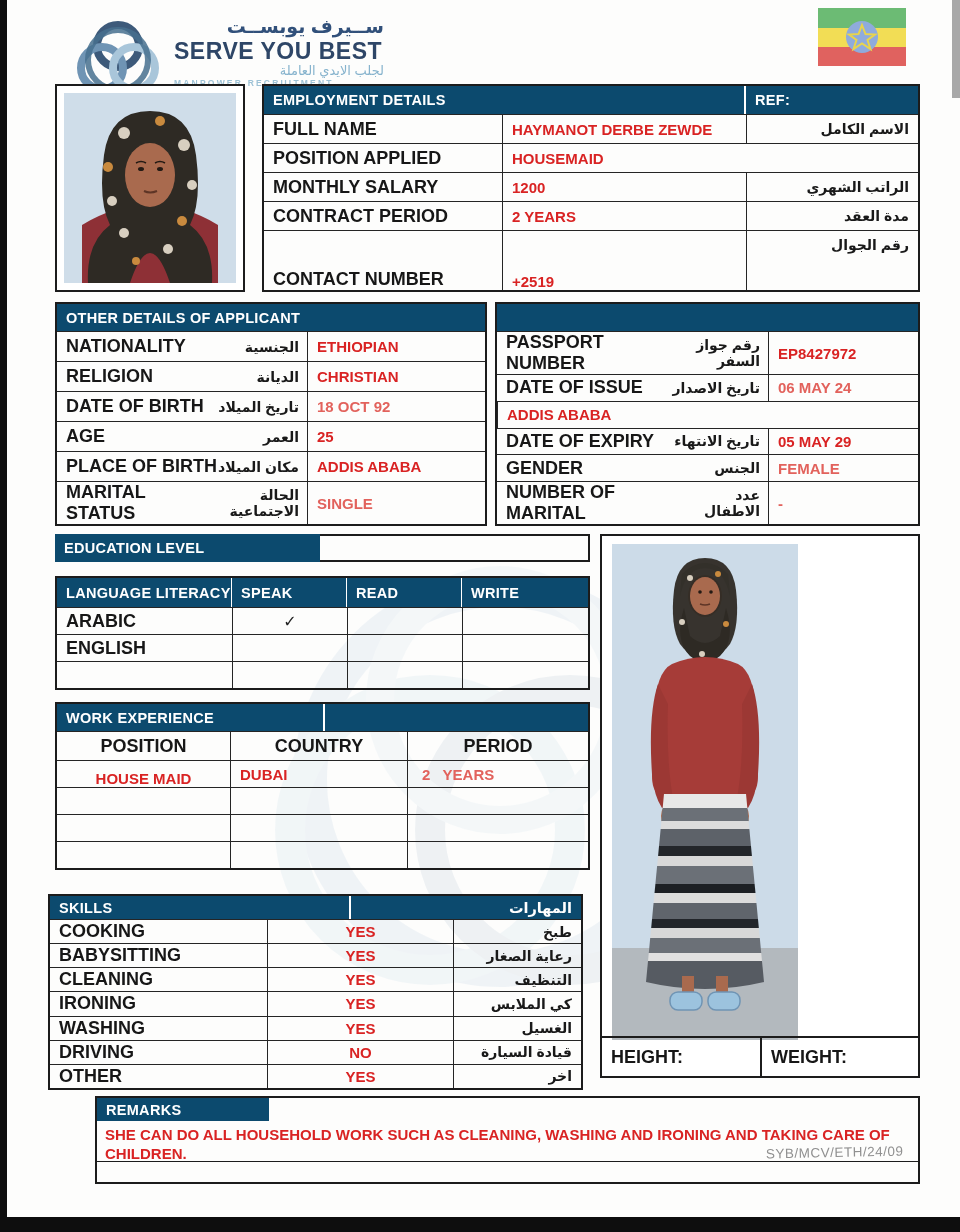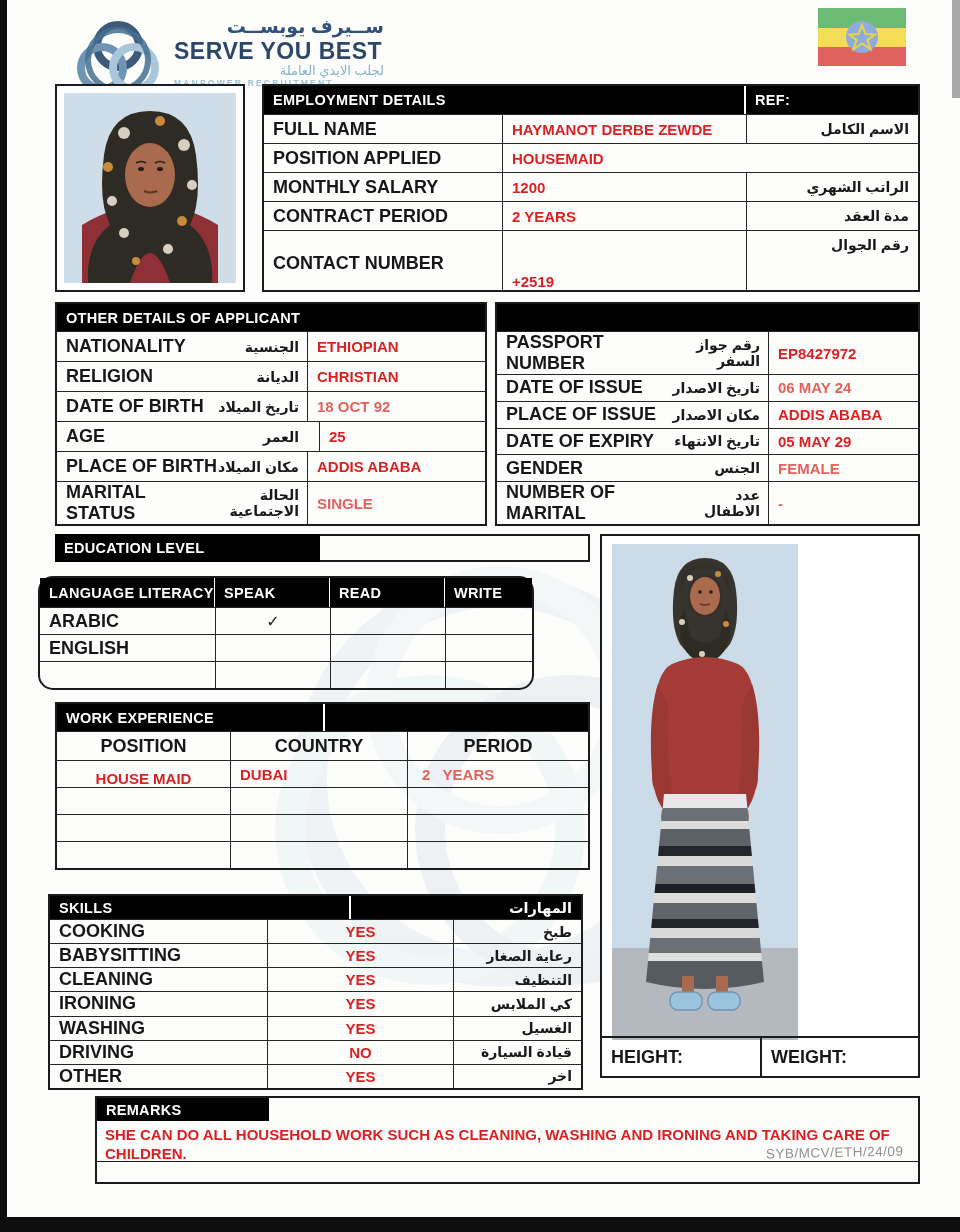"EMPLOYMENT DETAILS" .purple { background: #000000 -> #0c4a6e }
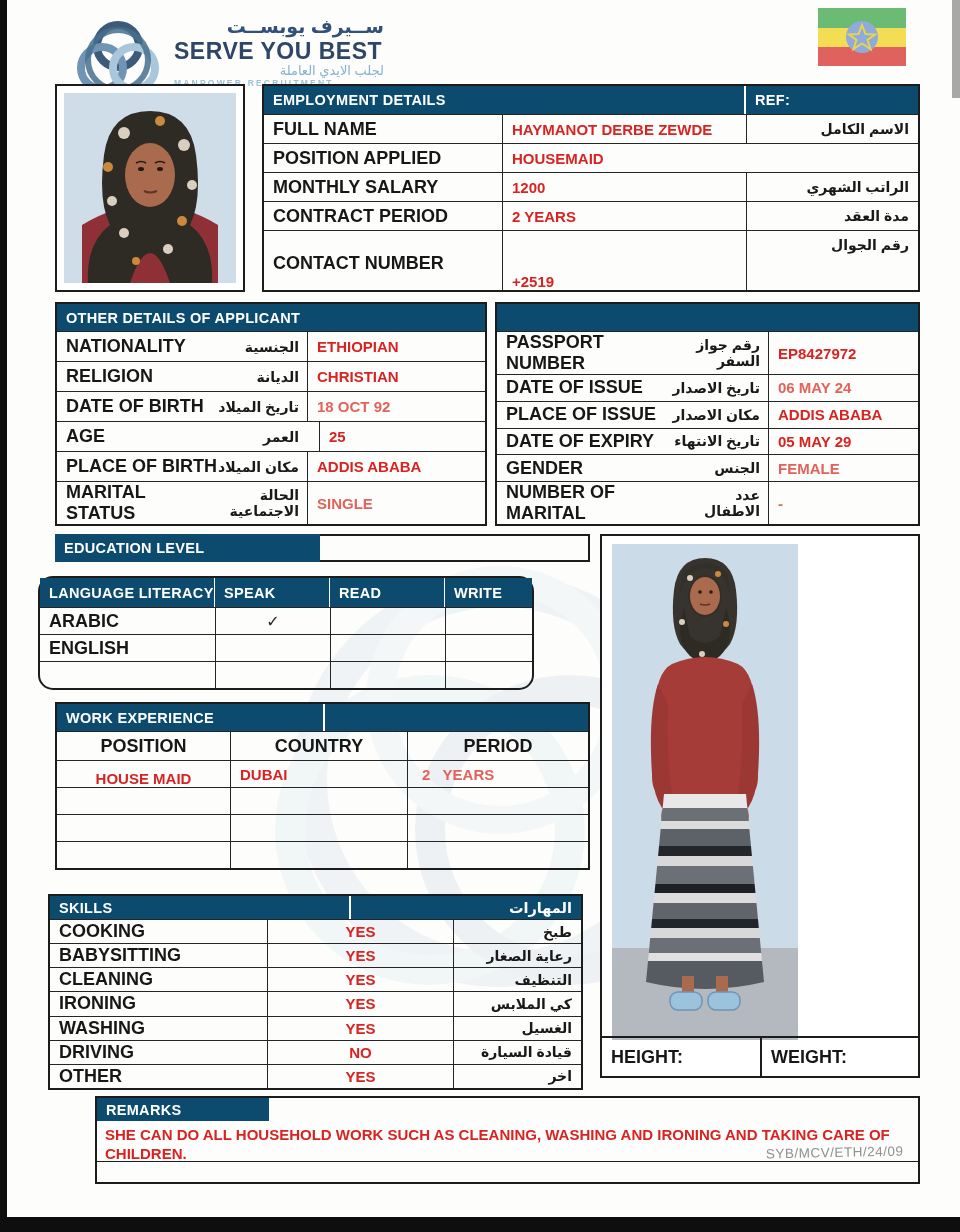"CONTACT NUMBER" div.tc { align-items: center -> flex-end }
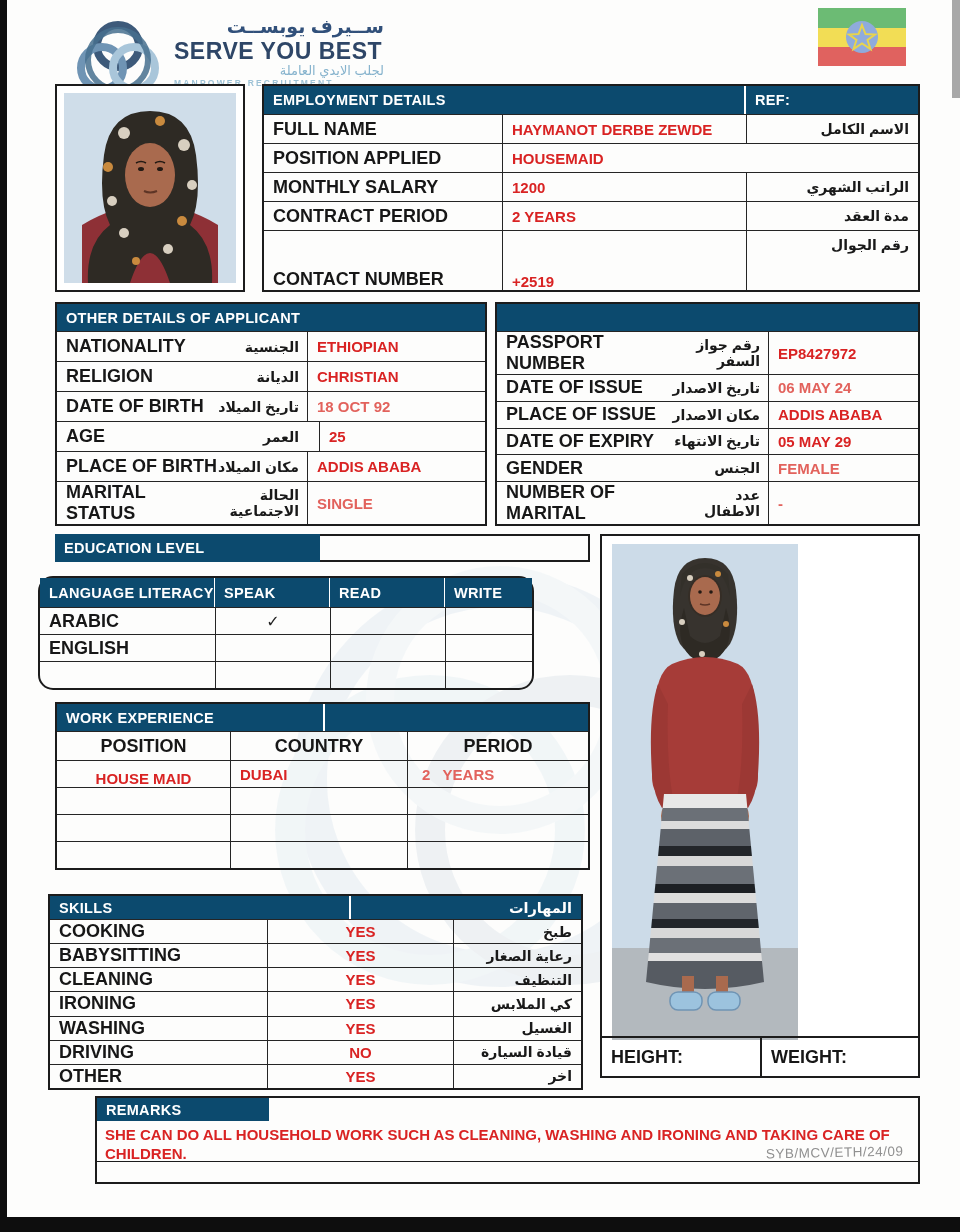"PLACE OF ISSUE" div.tc { html: <div> <span>PLACE OF ISSUE</span> <span>مكان الاصدار</span> </div> -> none }
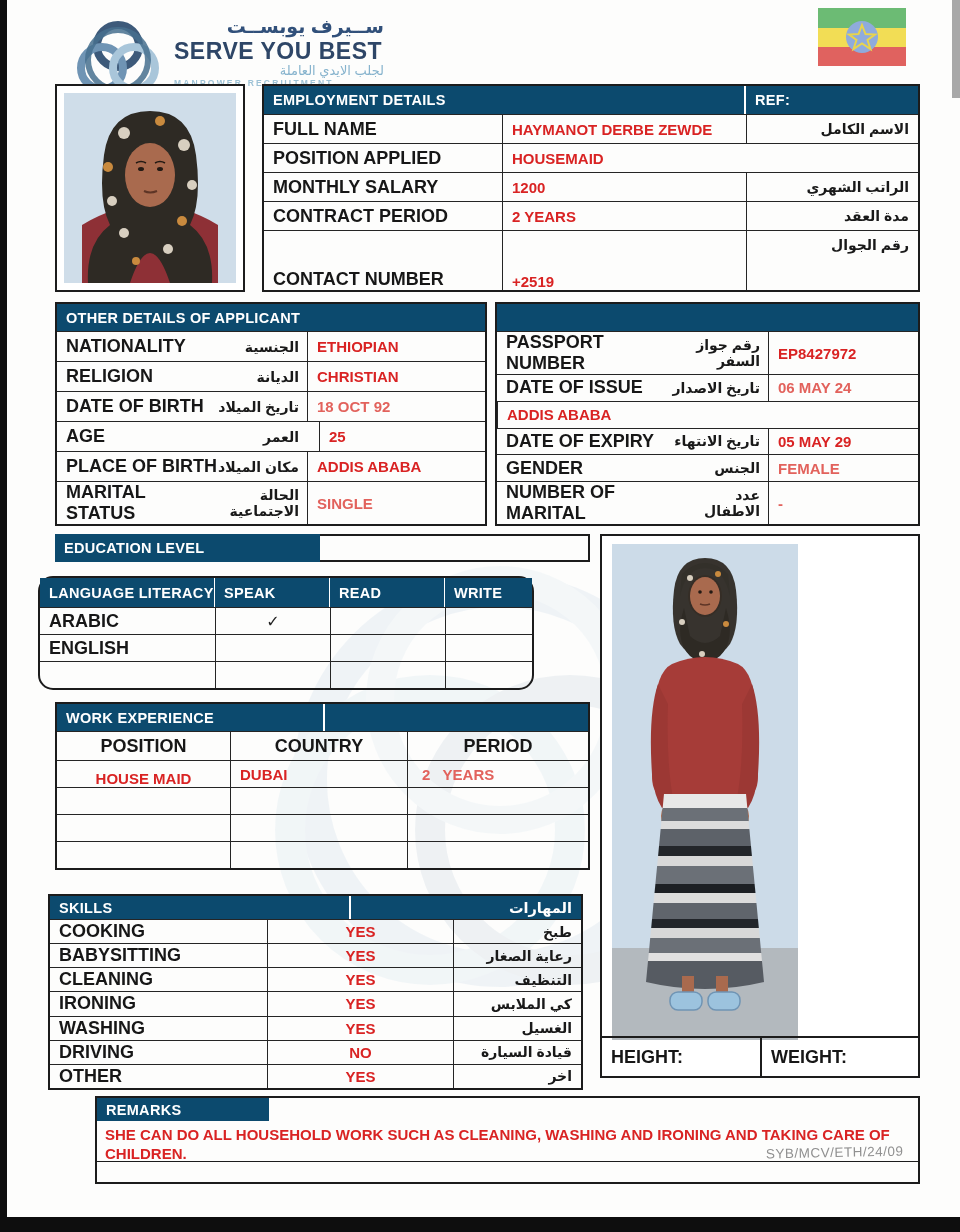"25" div.tc { margin-left: 12px -> none }
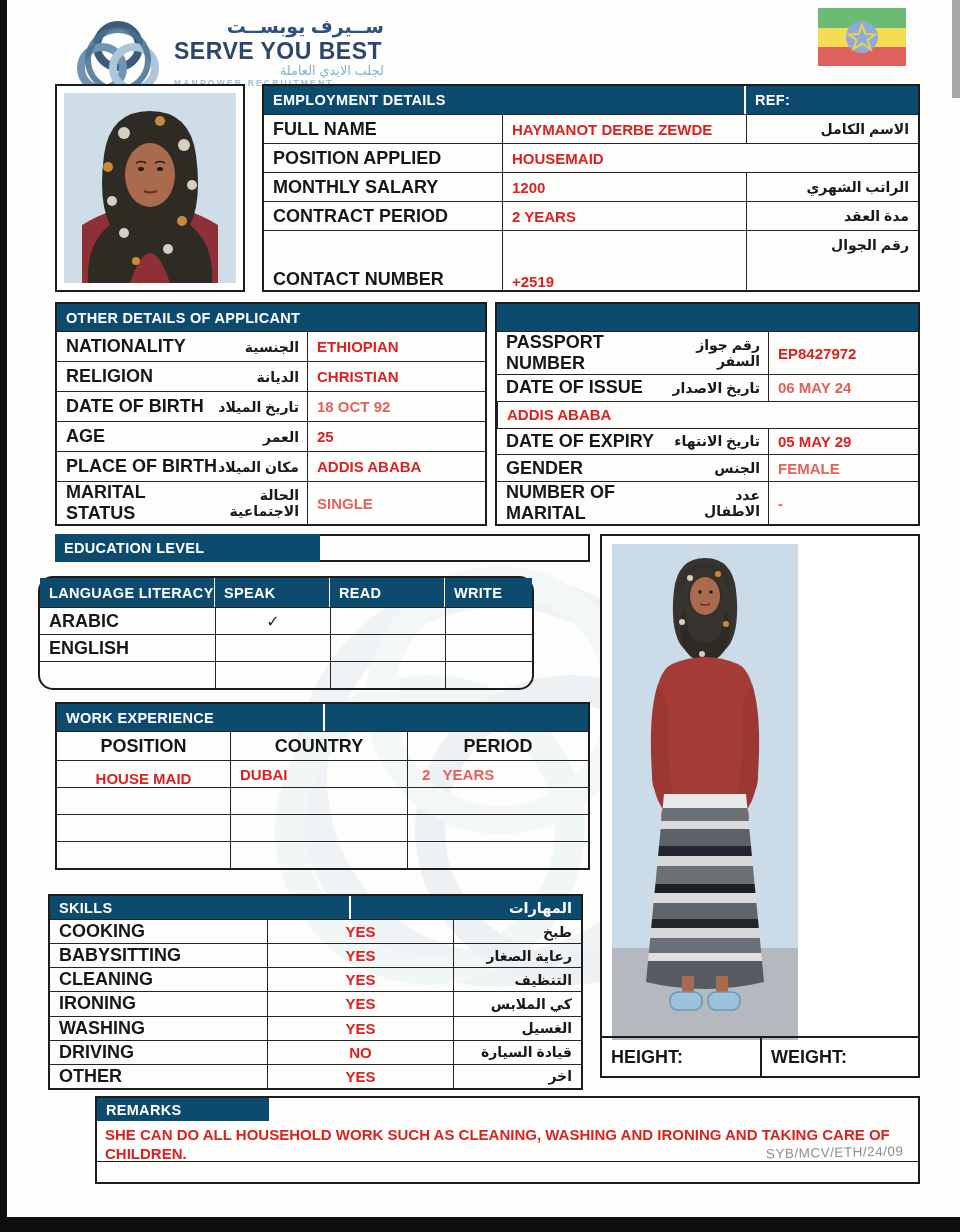"LANGUAGE LITERACY" div.abs { border-radius: 15px -> none; left: 38px -> 55px; width: 496px -> 535px }
